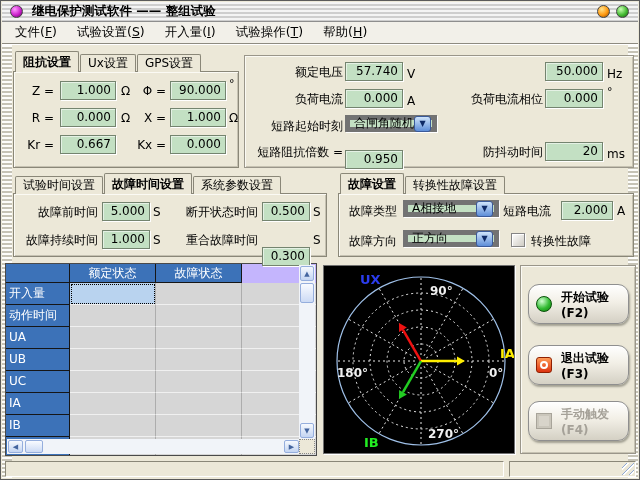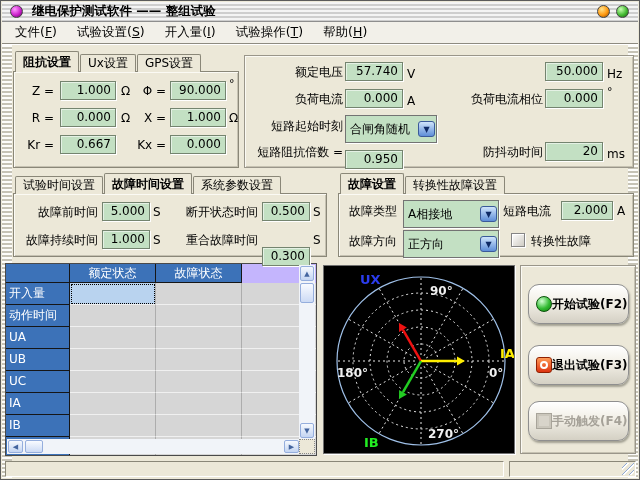"合闸角随机" .dropdown { border: 1px solid #737373 -> 5px solid #737373; height: 28px -> 17px }
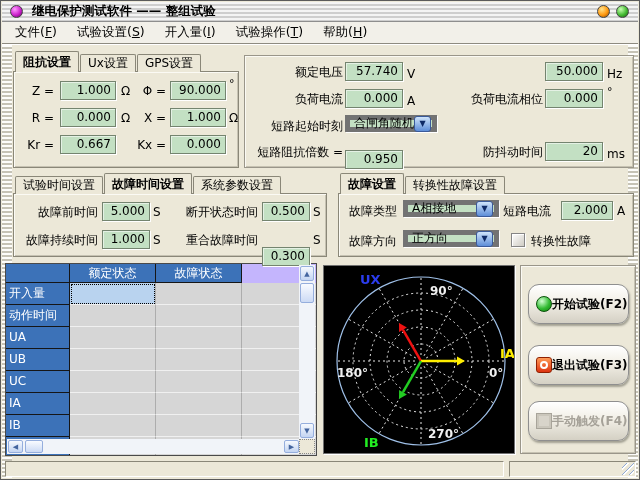"开始试验(F2)" .btn { gap: 0 -> 9px }
